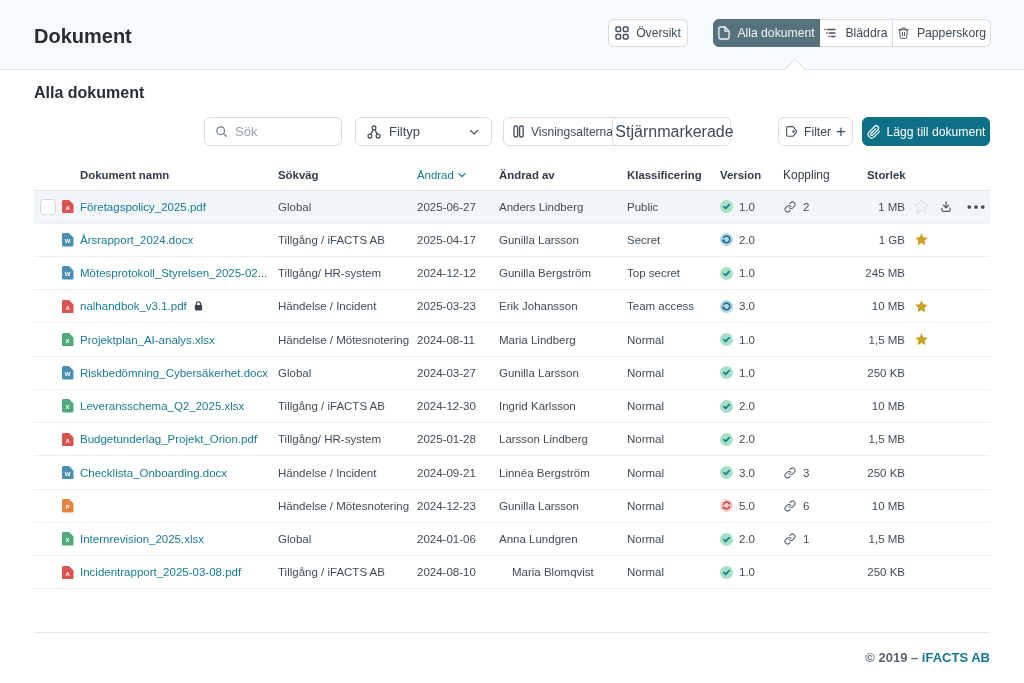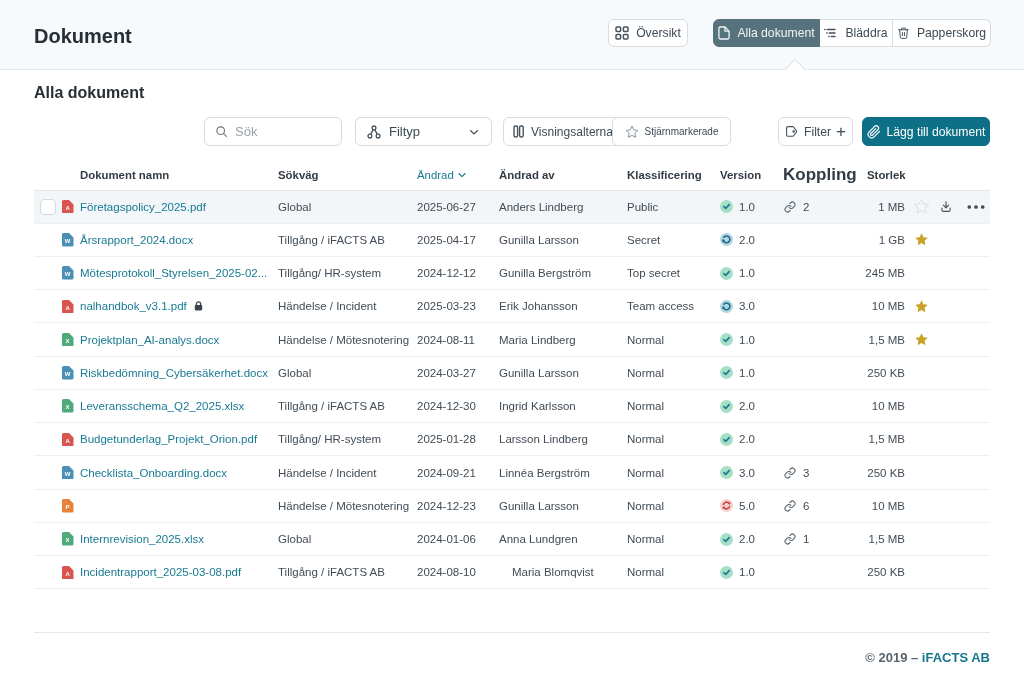"Stjärnmarkerade" div.a { font-size: 10px -> 16px }
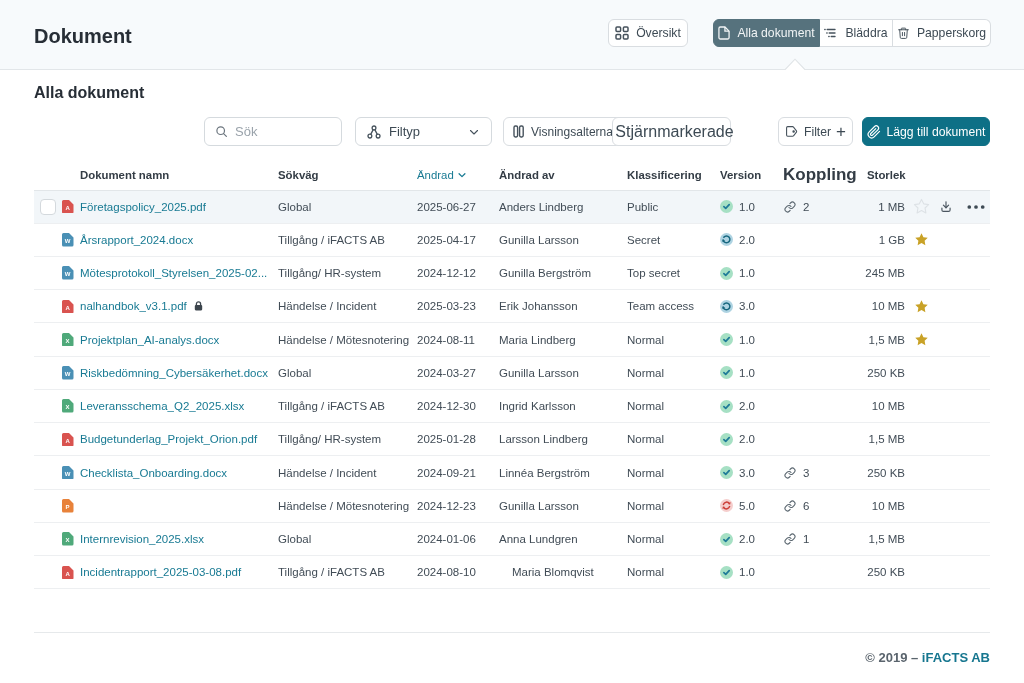"Koppling" div.cell { font-size: 17px -> 12px; font-weight: 700 -> 400 }
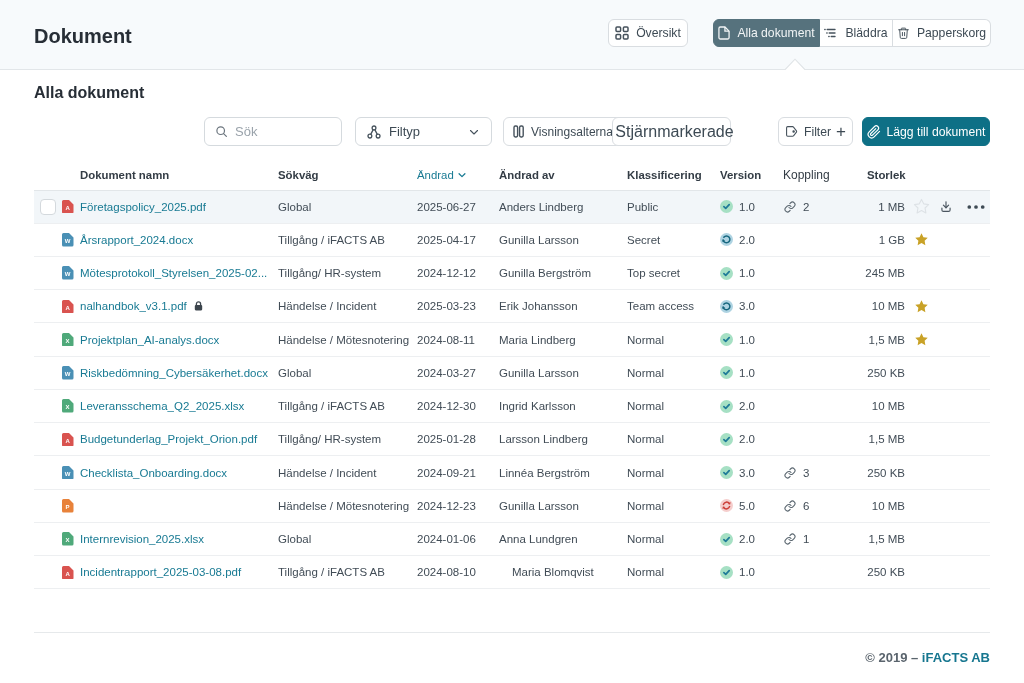"Projektplan_AI-analys.docx" div.cell { text: AI-analys.docx -> AI-analys.xlsx }
